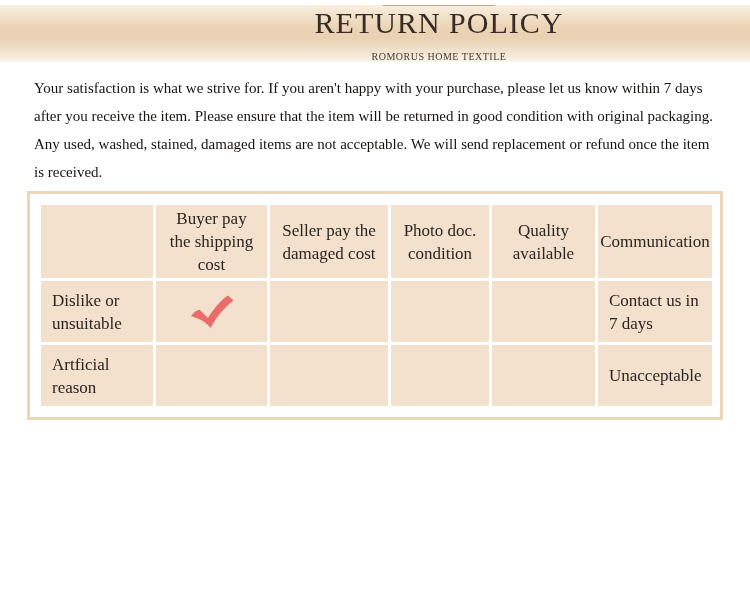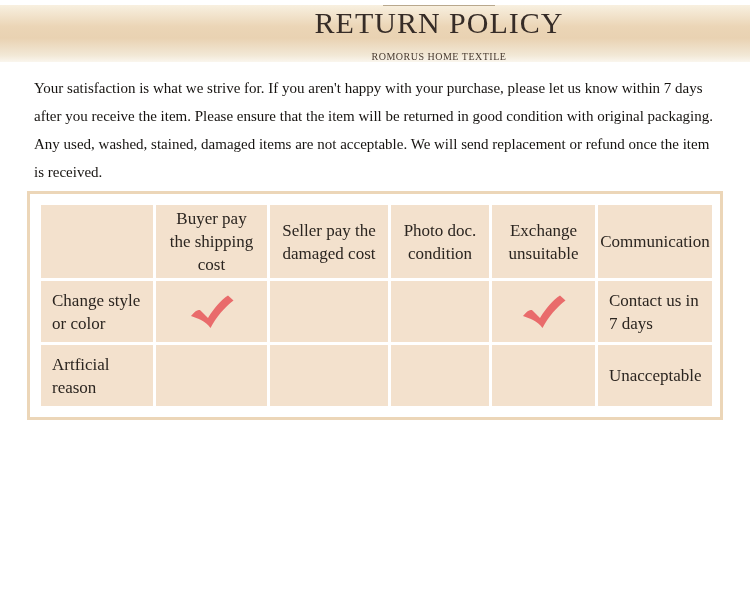"Exchange unsuitable" th { text: Exchange unsuitable -> Quality available }
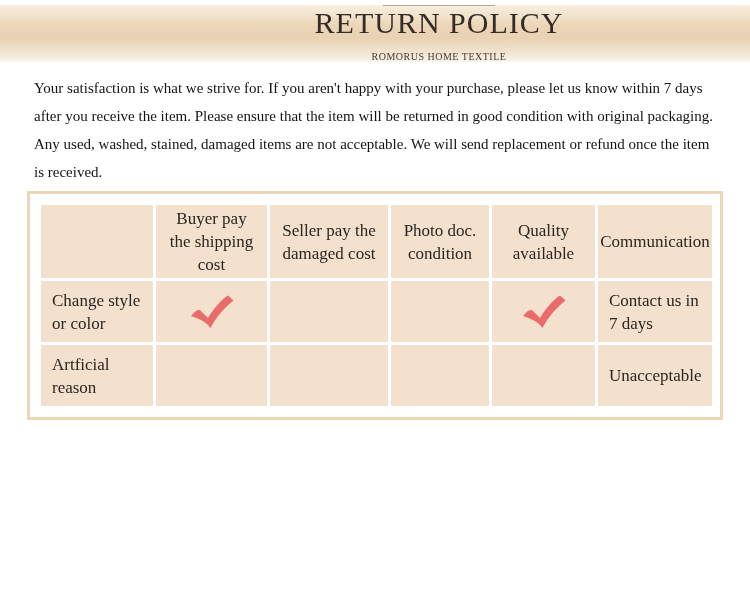"Dislike or unsuitable" tr { html: none -> <tr> <th>Dislike or unsuitable</th> <td><svg> <path></path> </svg></td> <td></td> <td></td> <td></td> <td>Contact us in 7 days</td> </tr> }
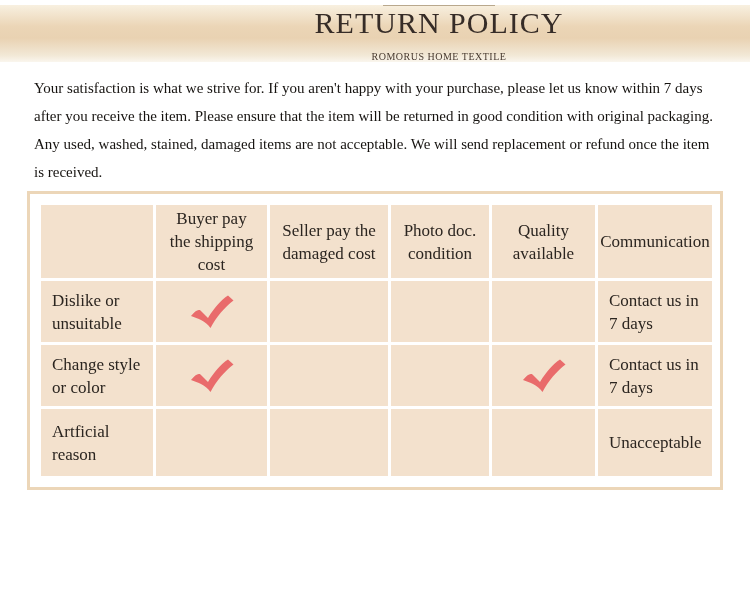"Change style or color" tr { html: <tr> <th>Change style or color</th> <td><svg> <path></path> </svg></td> <td></td> <td></td> <td><svg> <path></path> </svg></td> <td>Contact us in 7 days</td> </tr> -> none }
